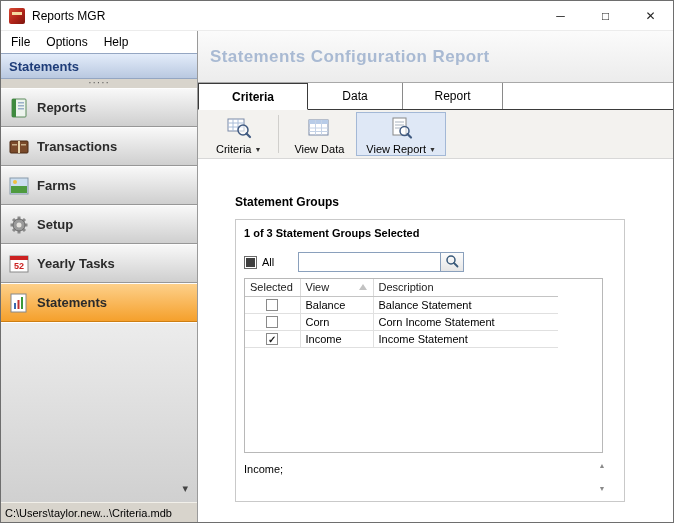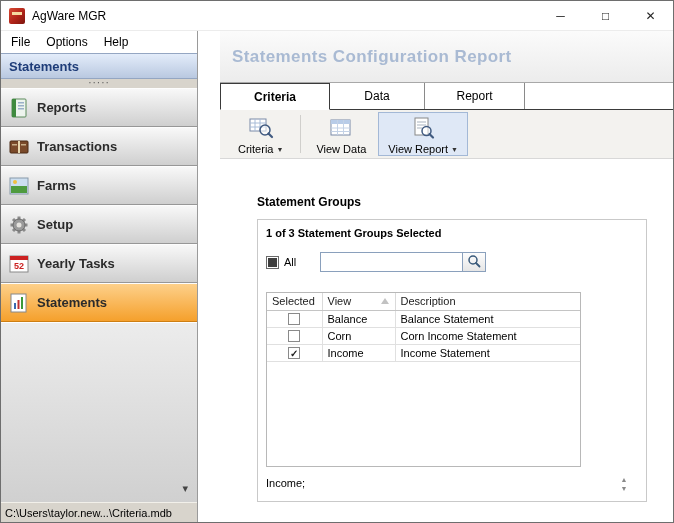"AgWare MGR" span.title-text { text: AgWare -> Reports }
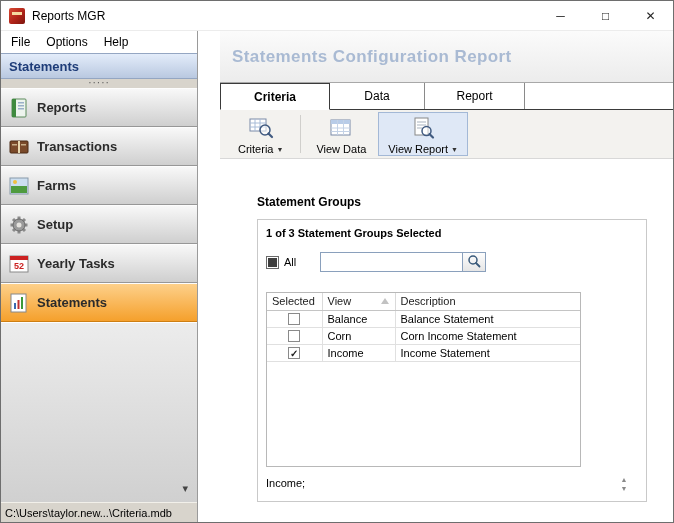"File" .row { gap: 22px -> none }
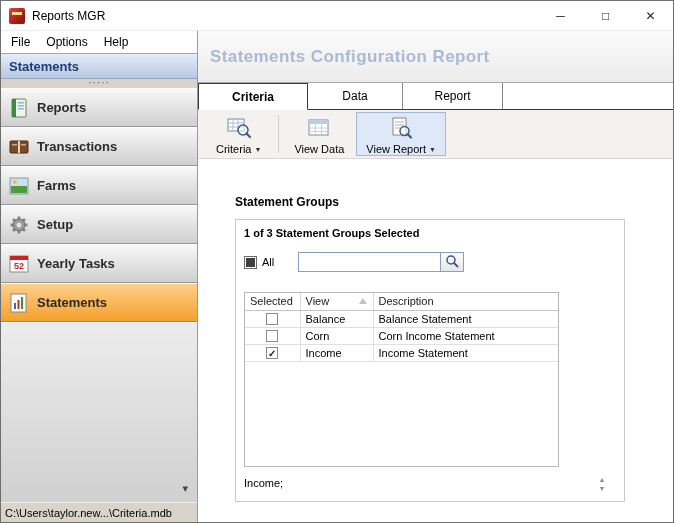"Selected" .table-wrap { margin-top: 20px -> 6px; width: 315px -> 359px }
